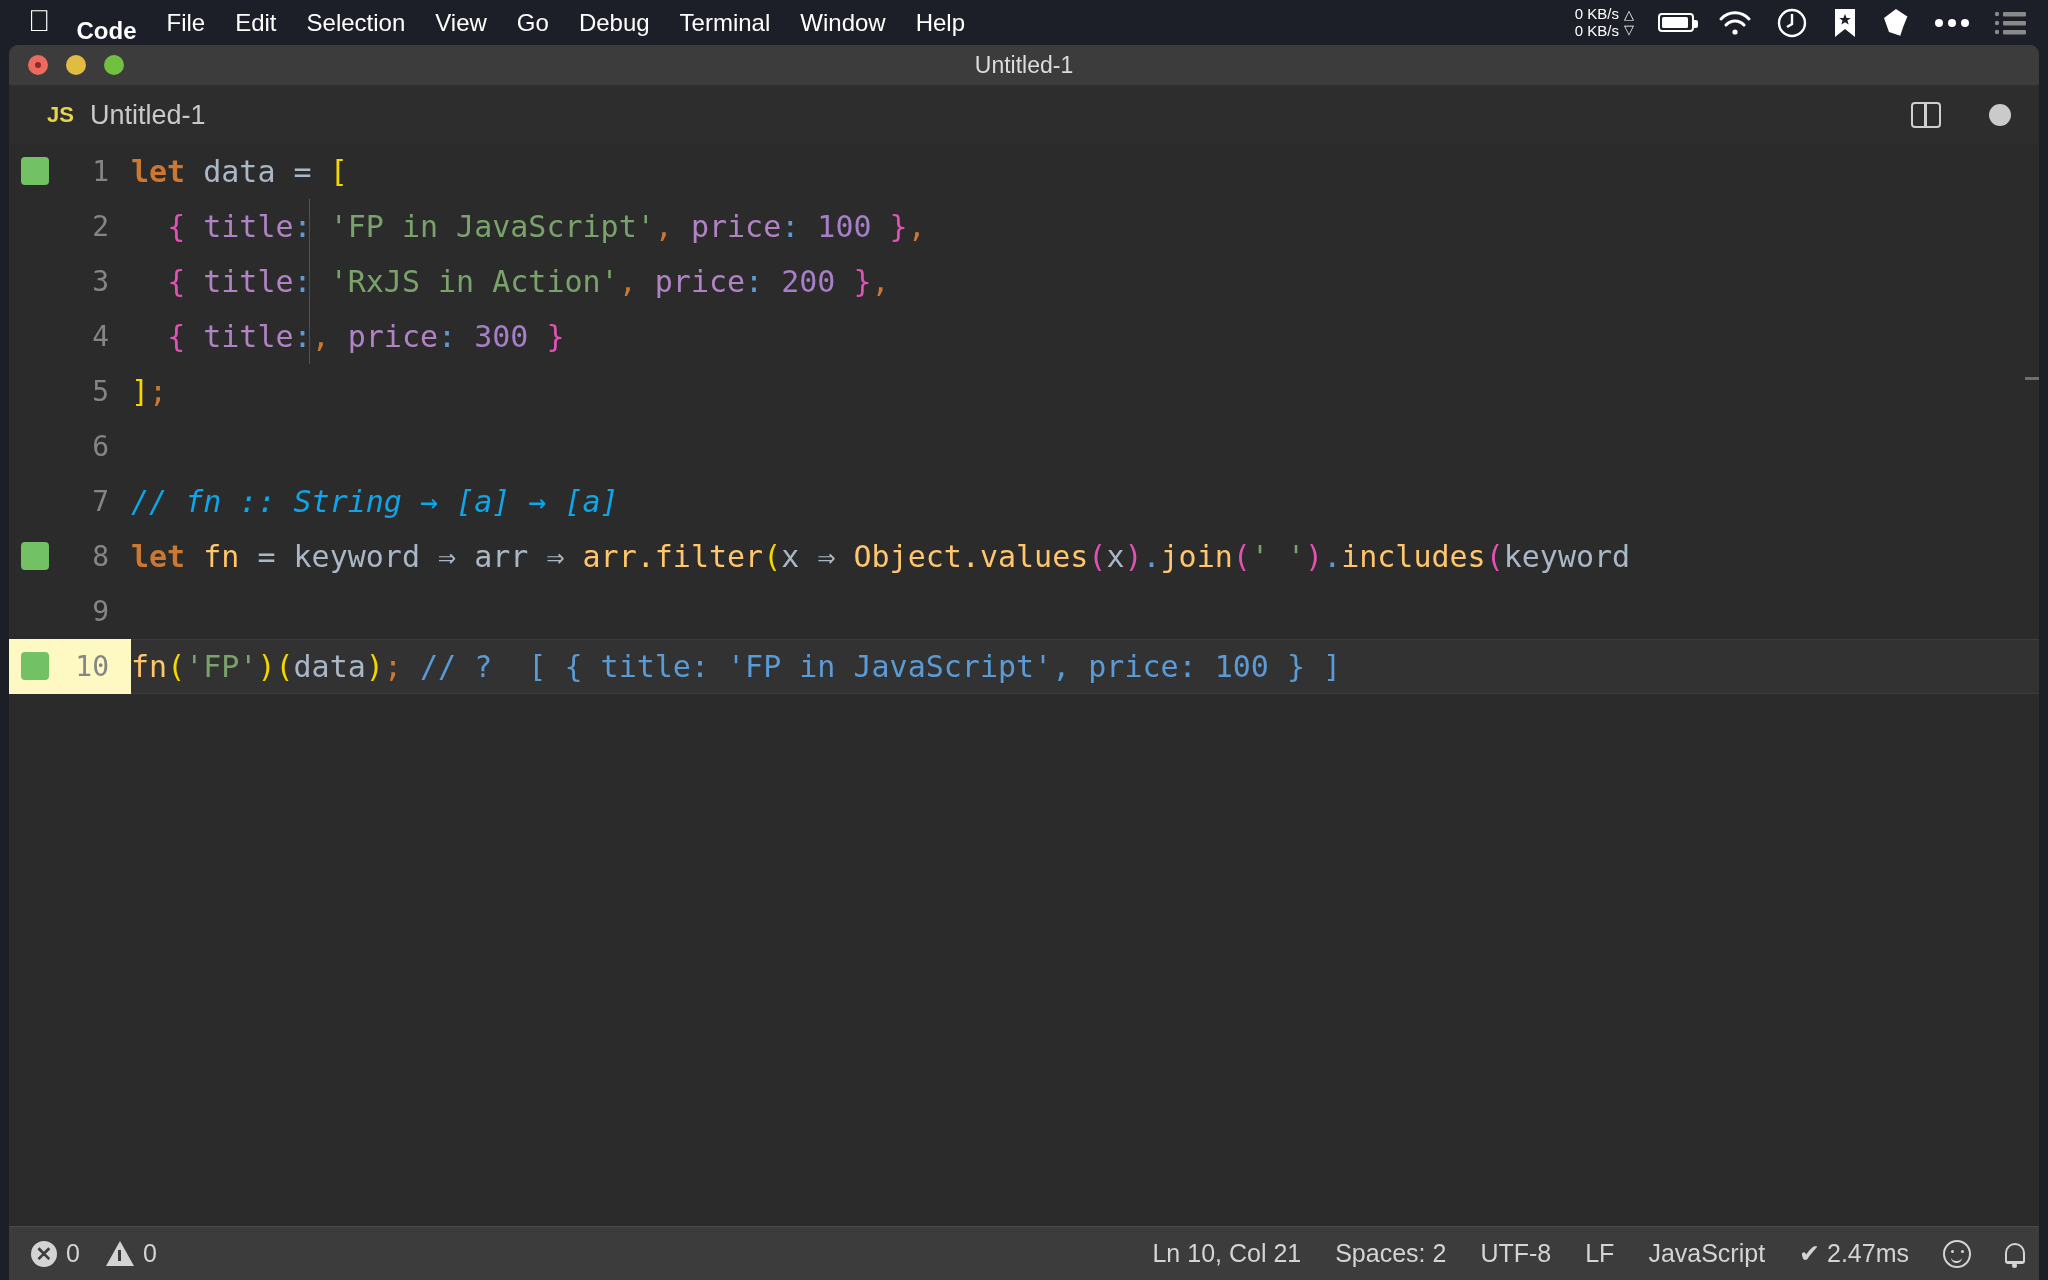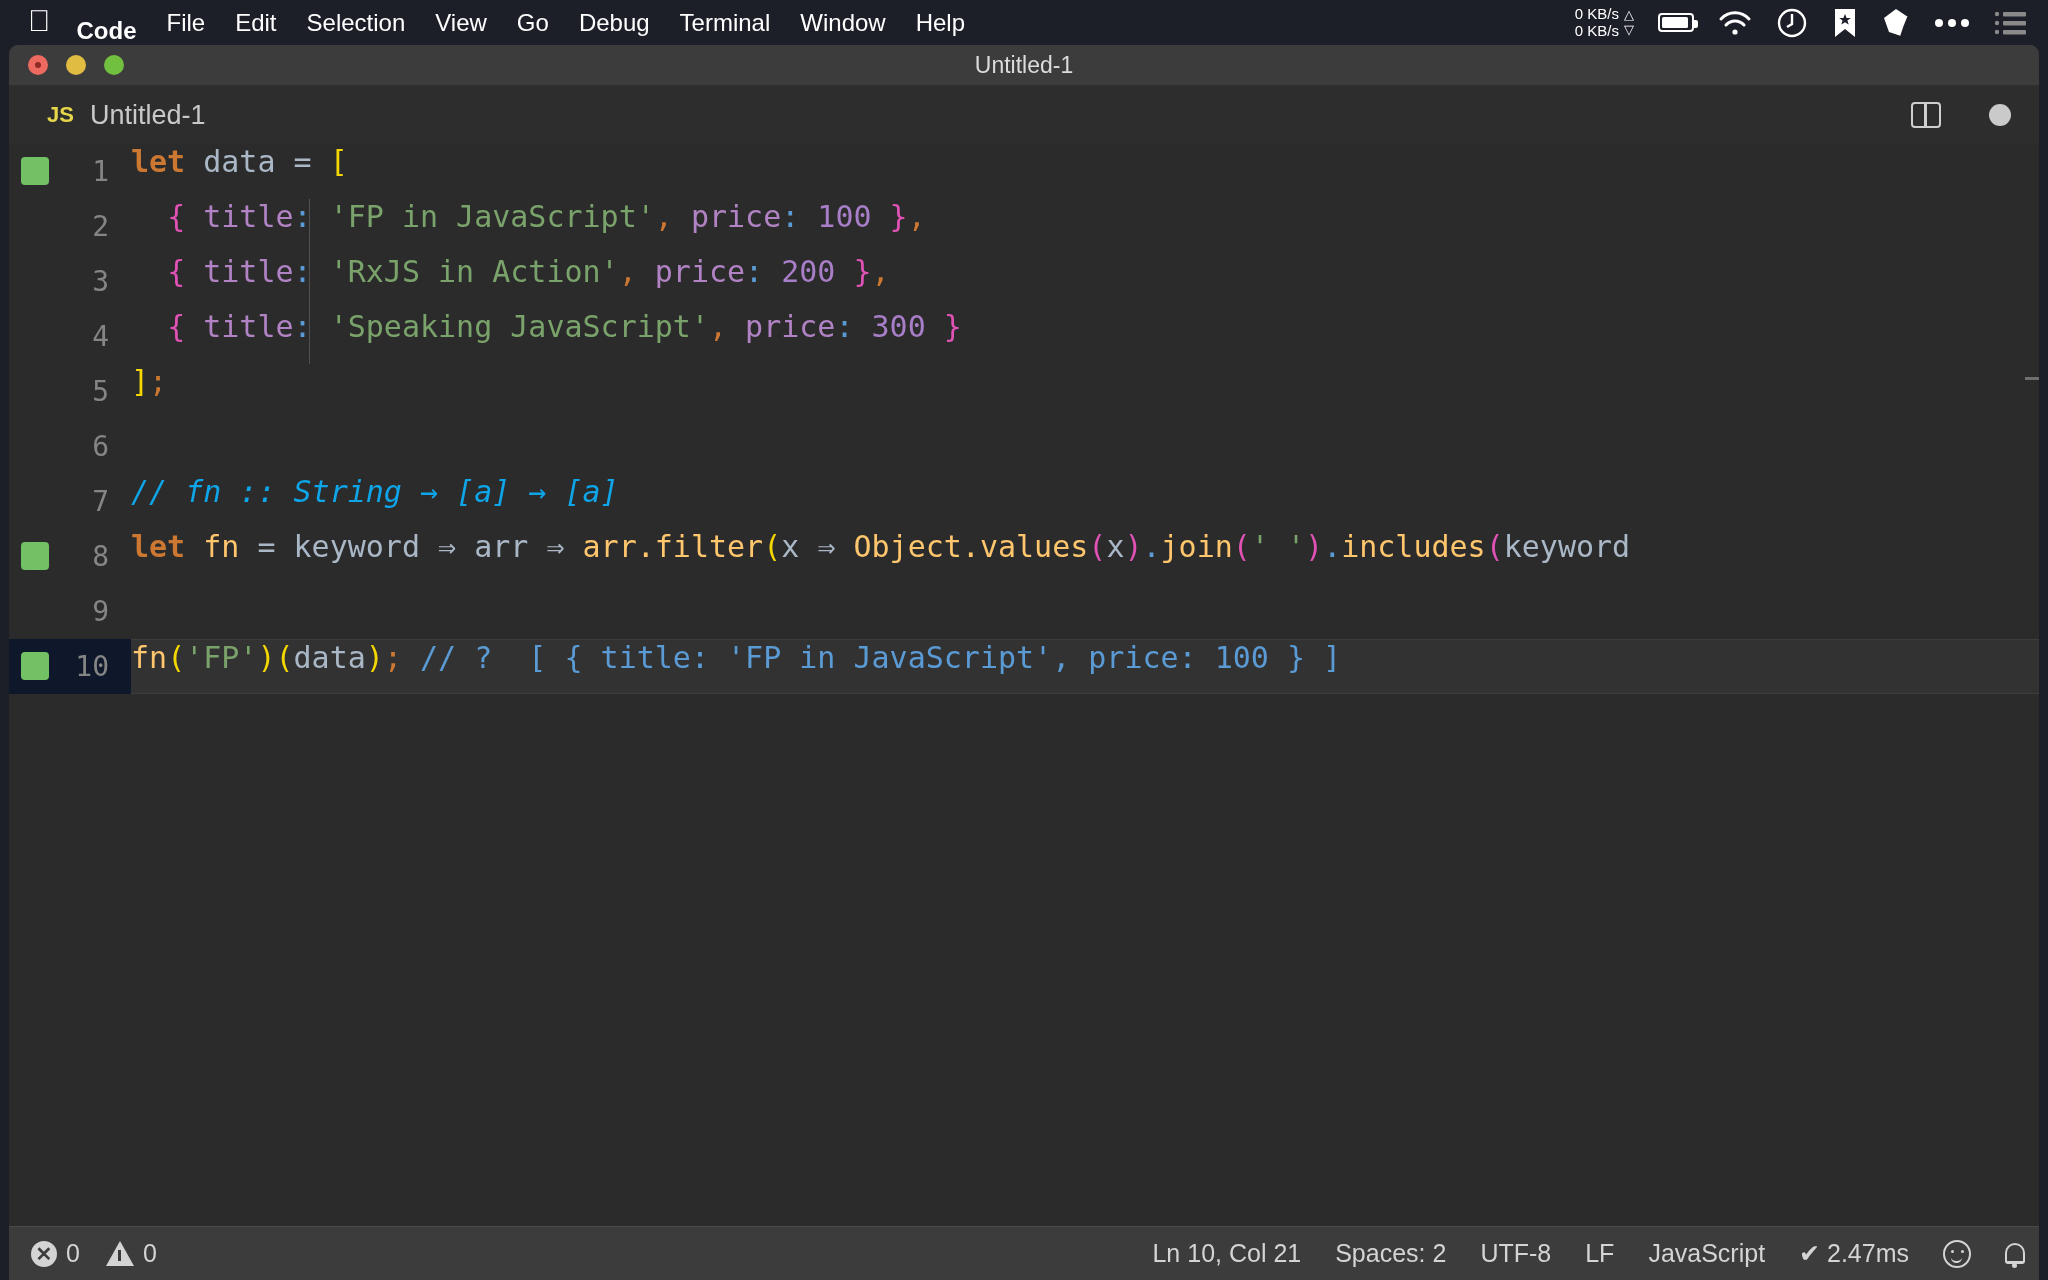"let" .code { align-items: none -> center }
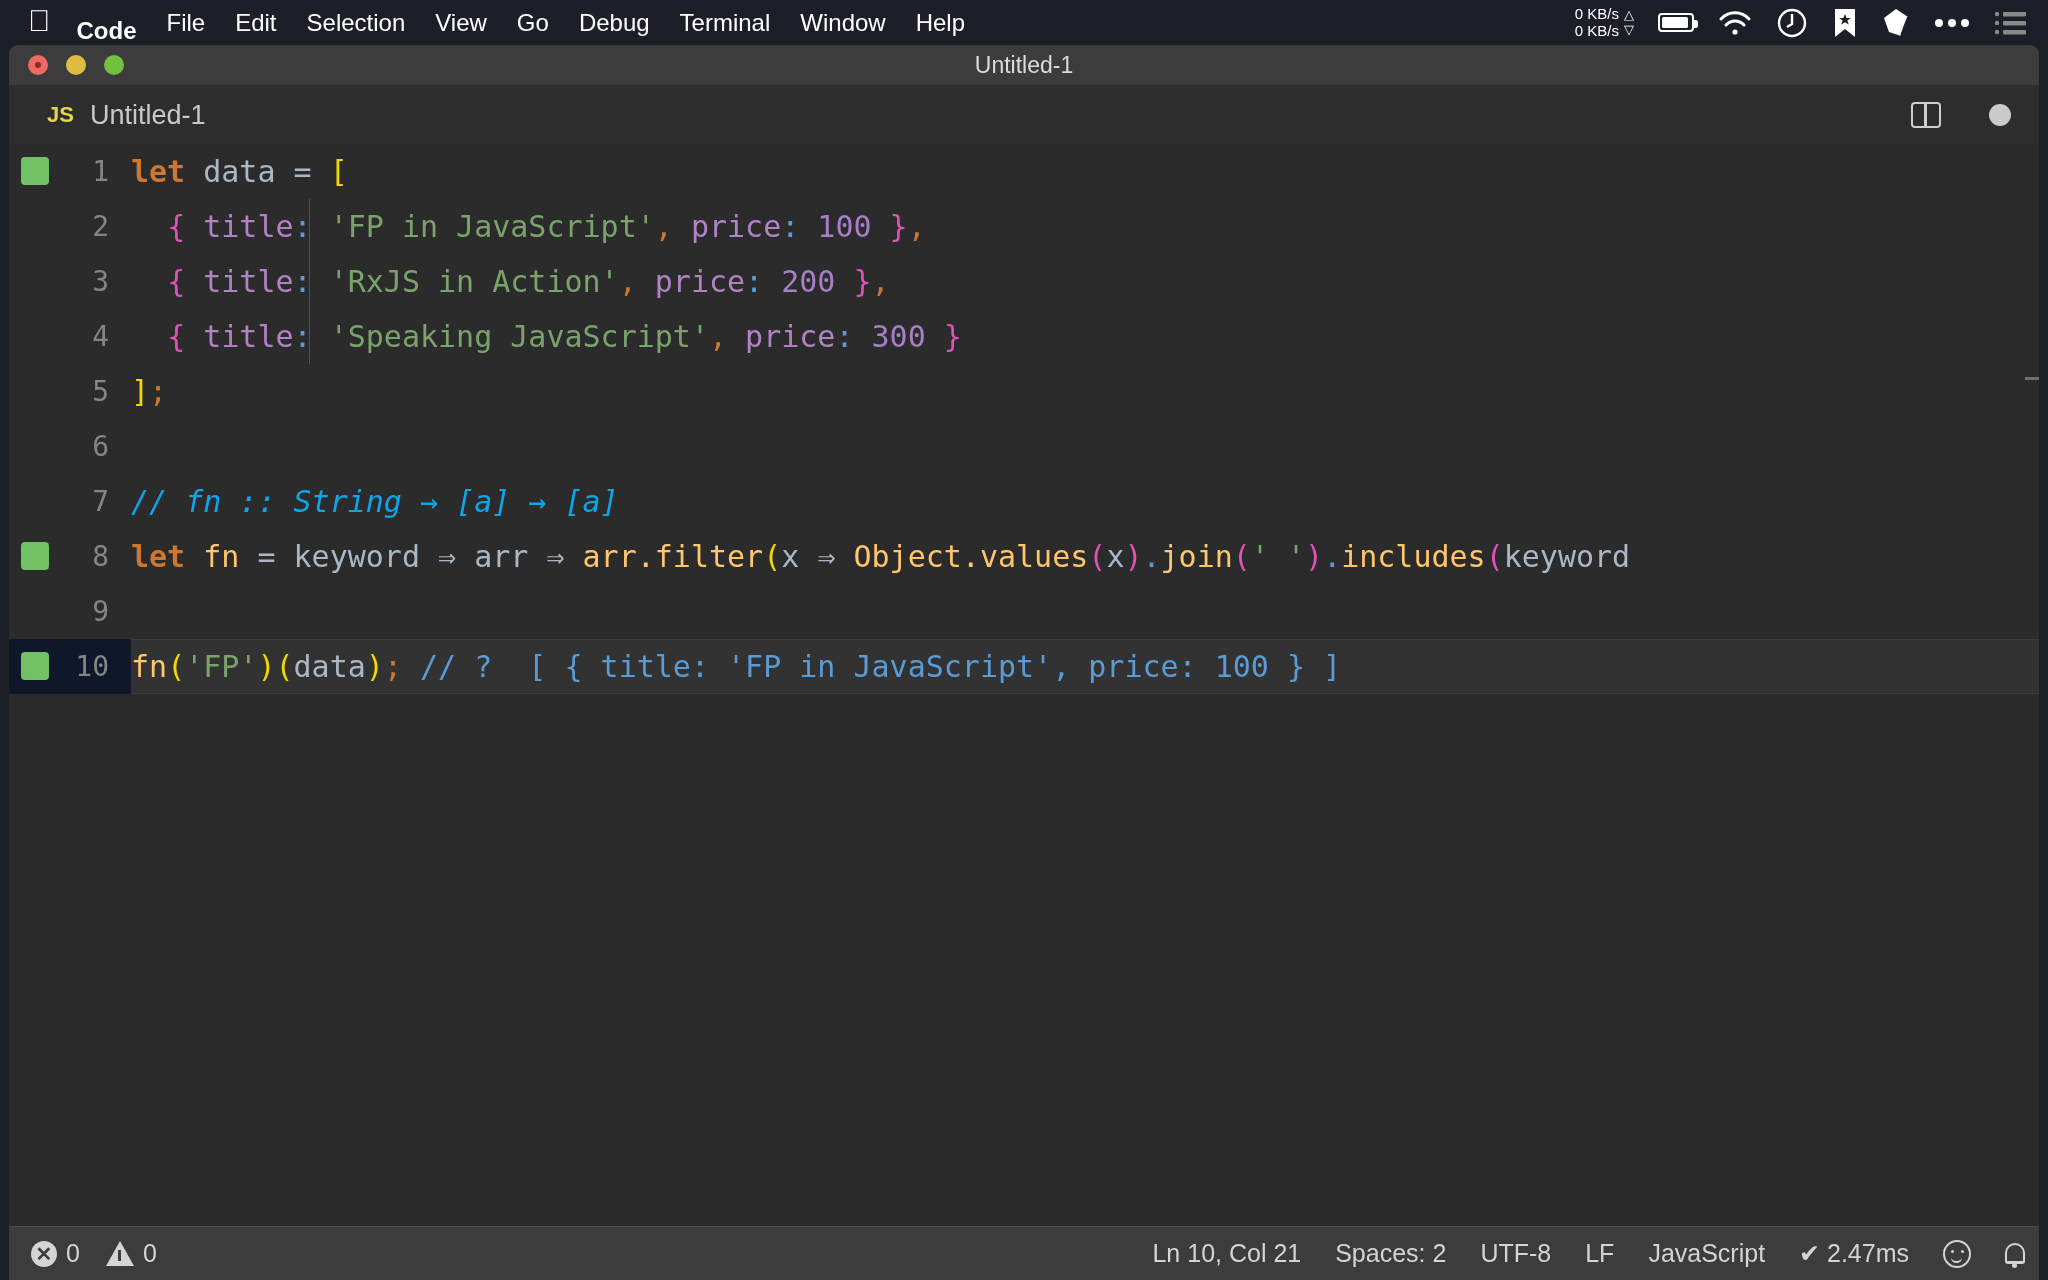"'Speaking JavaScript'" span.t-str { html: <span> 'Speaking JavaScript'</span> -> none }
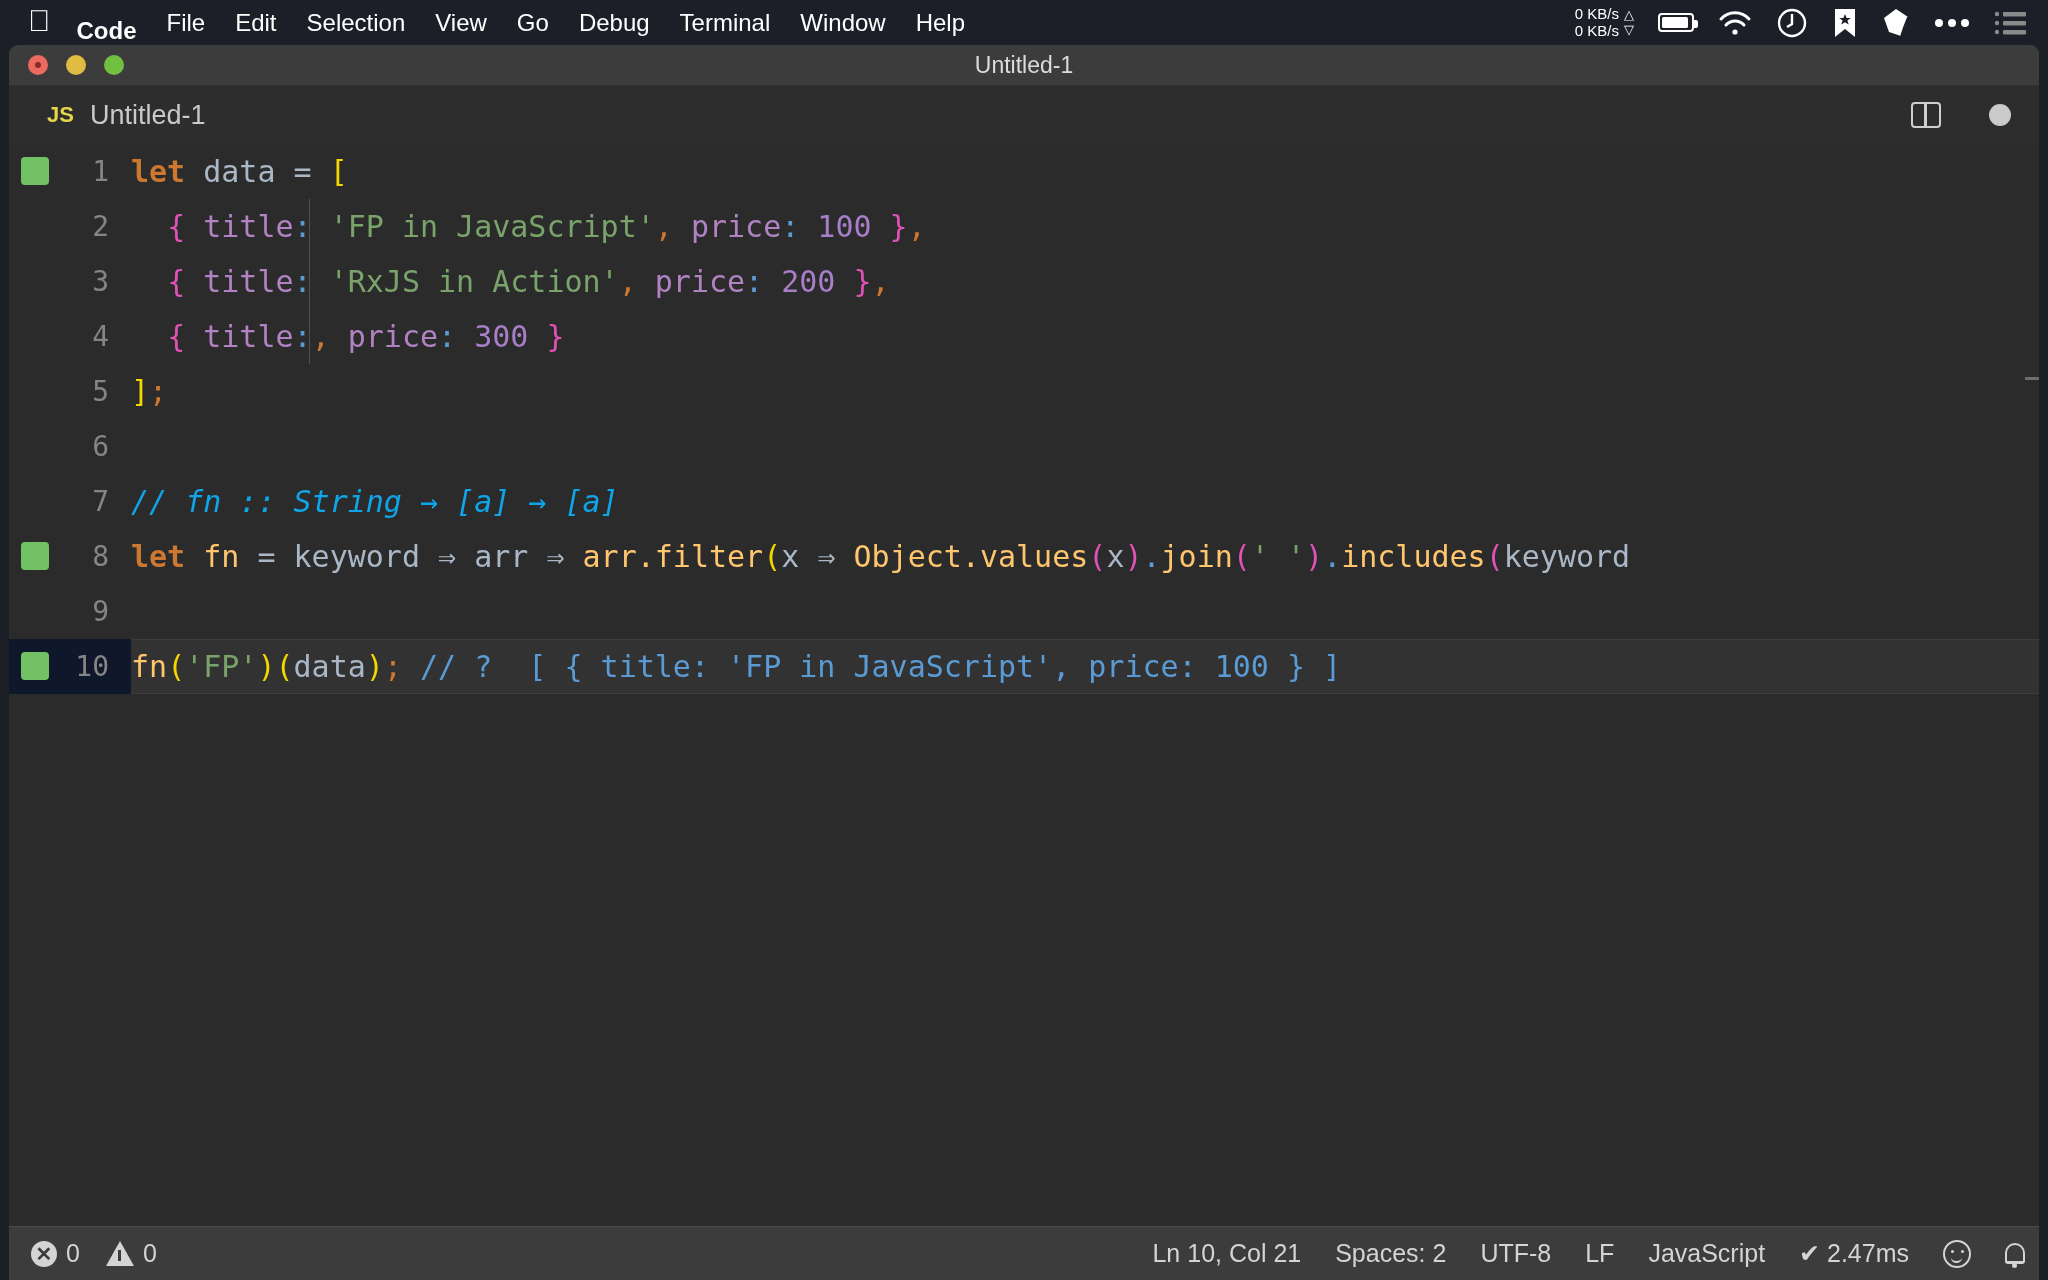"10" .line.current { background: #0f172a -> #fef9c3 }
